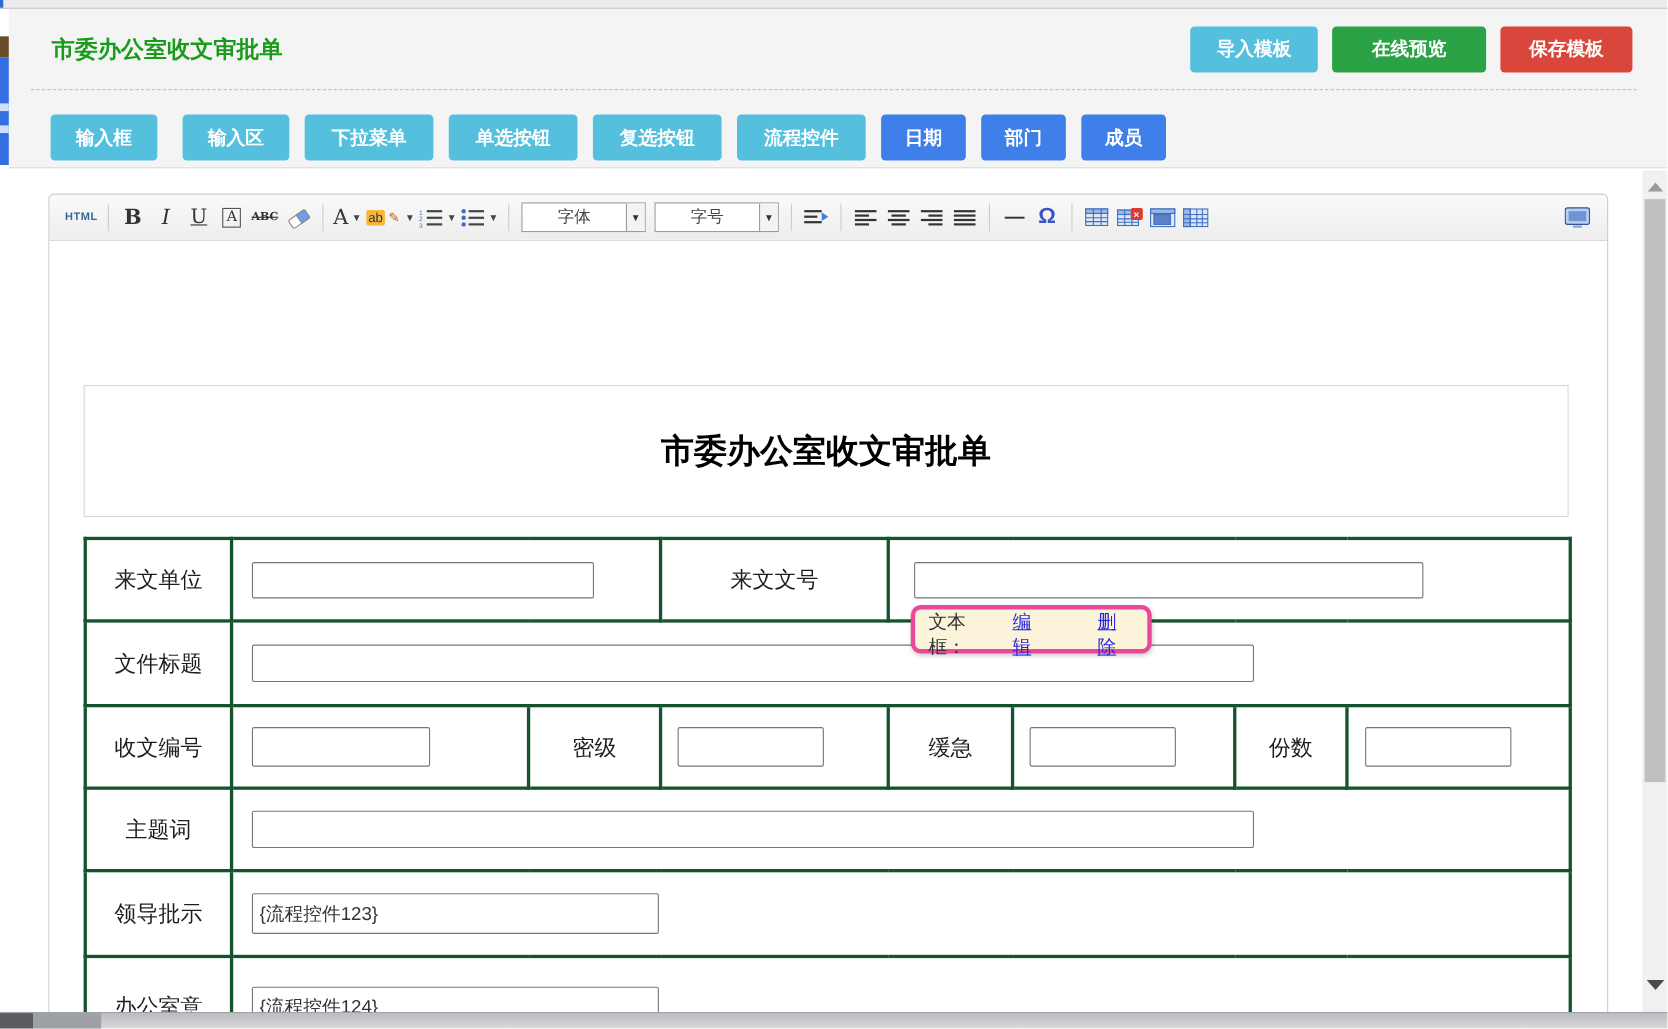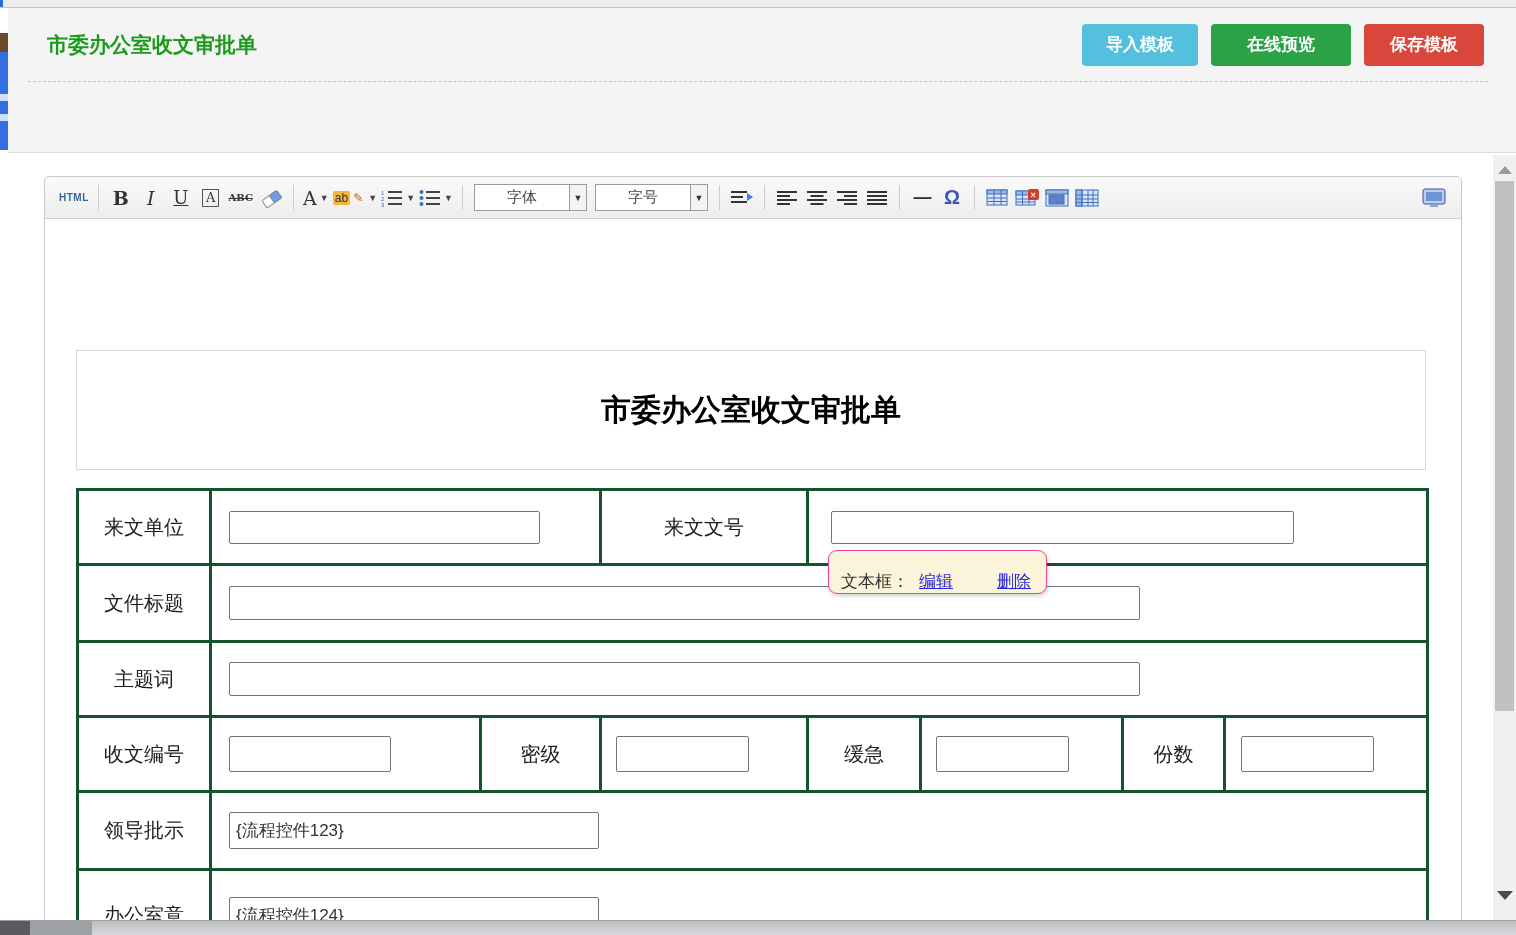"输入框" div.widget-row { html: none -> <div> <button>输入框</button> <button>输入区</button> <button>下拉菜单</button> <button>单选按钮</button> <button>复选按钮</button> <button>流程控件</button> <button>日期</button> <button>部门</button> <button>成员</button> </div> }
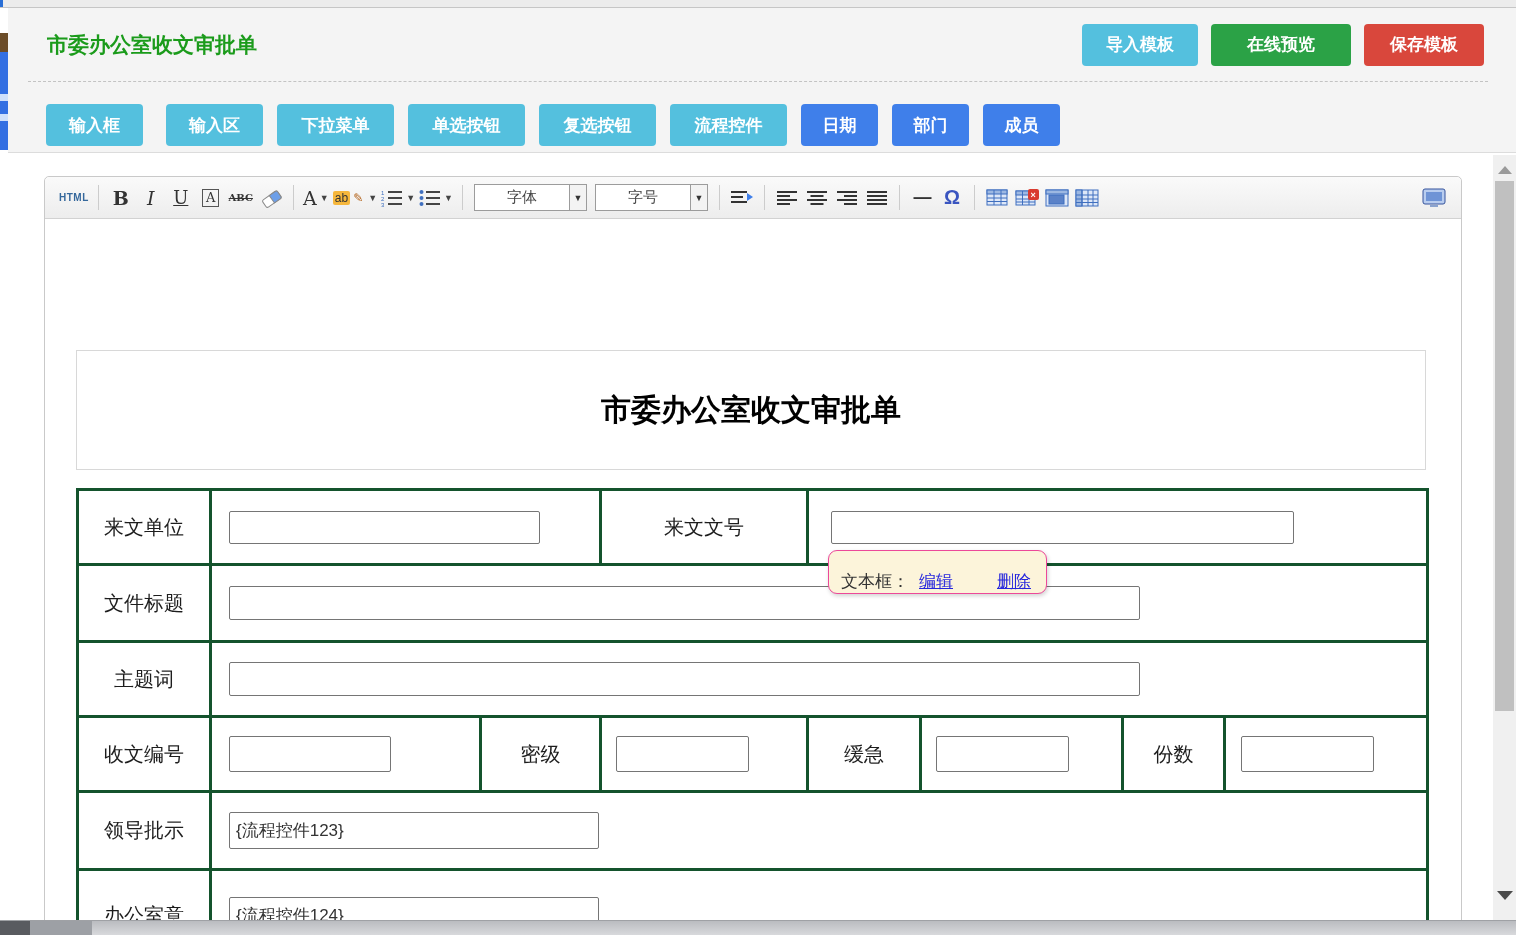"文本框：" .tooltip { align-items: flex-end -> flex-start; border: 1px solid #ec4899 -> 4px solid #ec4899 }
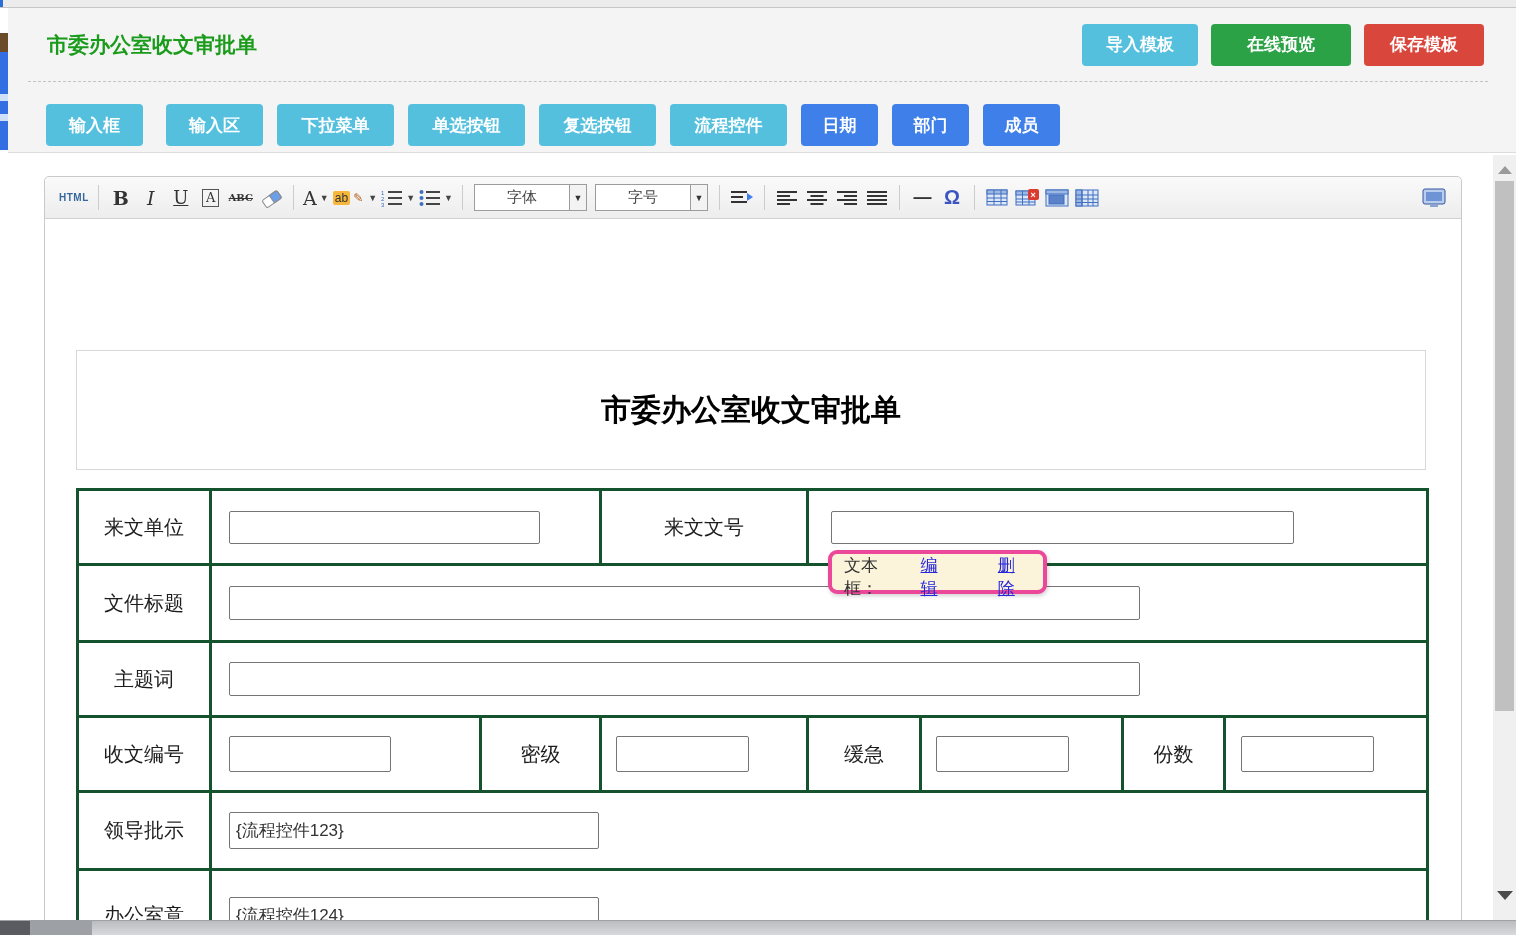"主题词" tr.h75 { order: before "收文编号" -> after "收文编号" }
